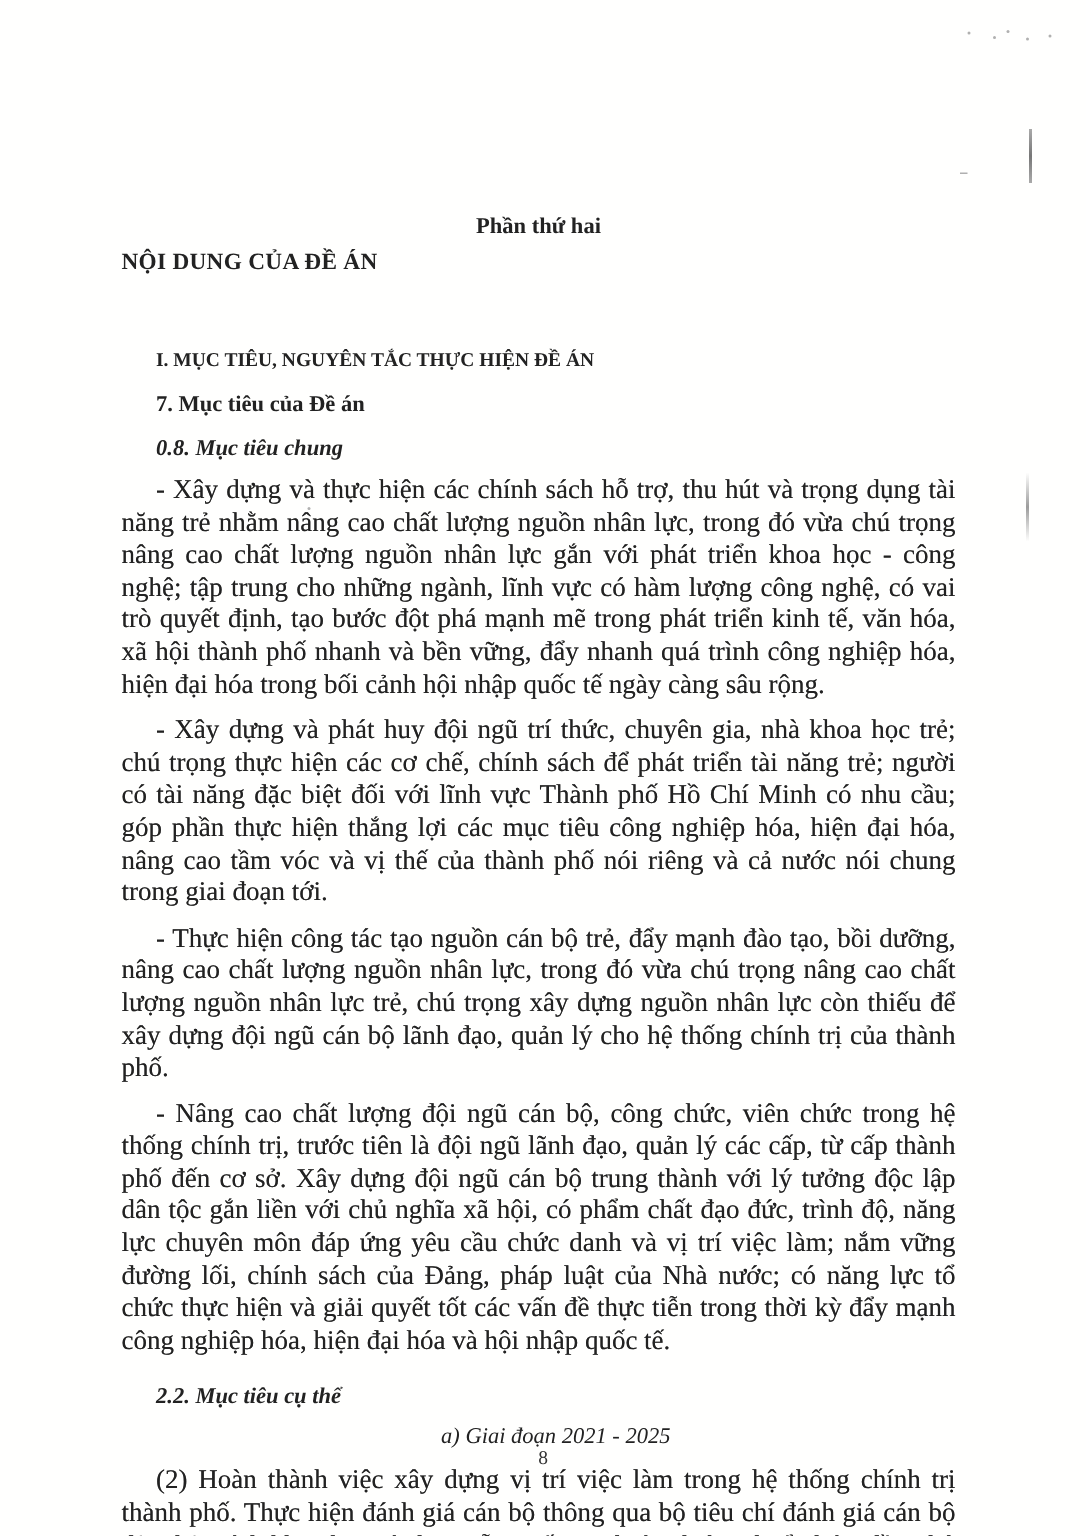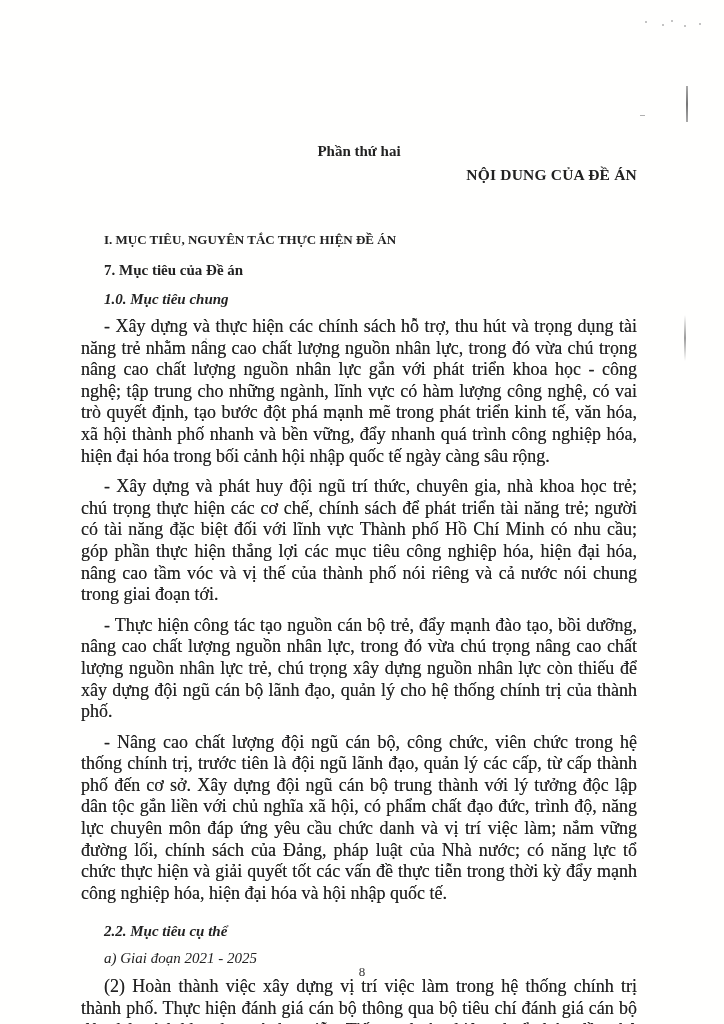"NỘI DUNG CỦA ĐỀ ÁN" .doc-title { text-align: right -> left }
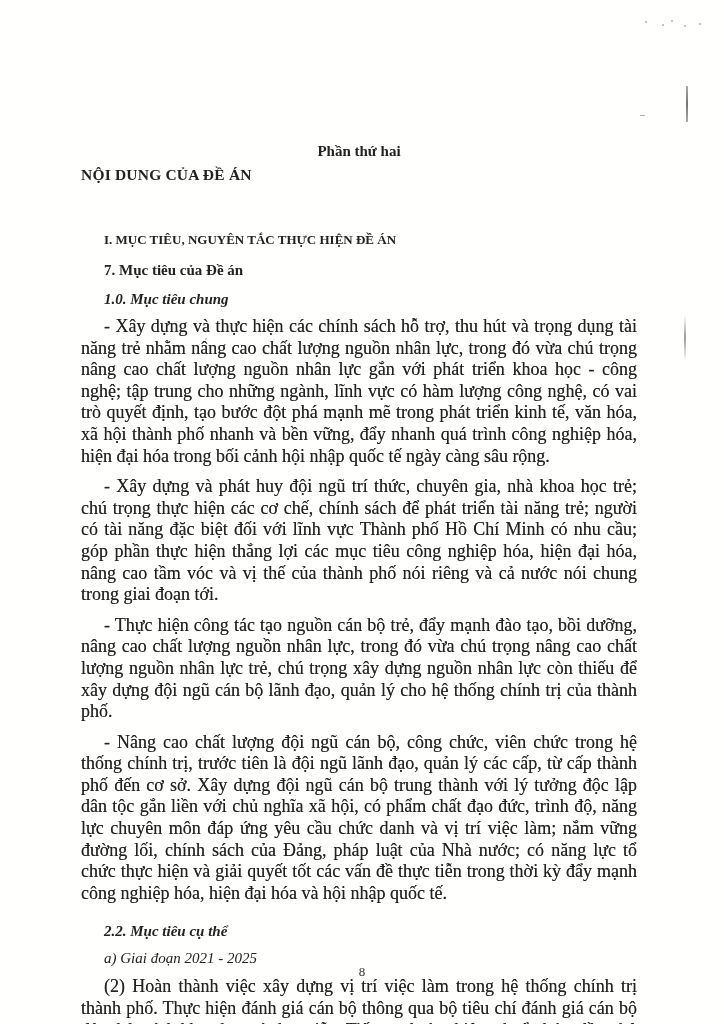"1.0. Mục tiêu chung" p.h-sub-italic { text: 1.0 -> 0.8 }
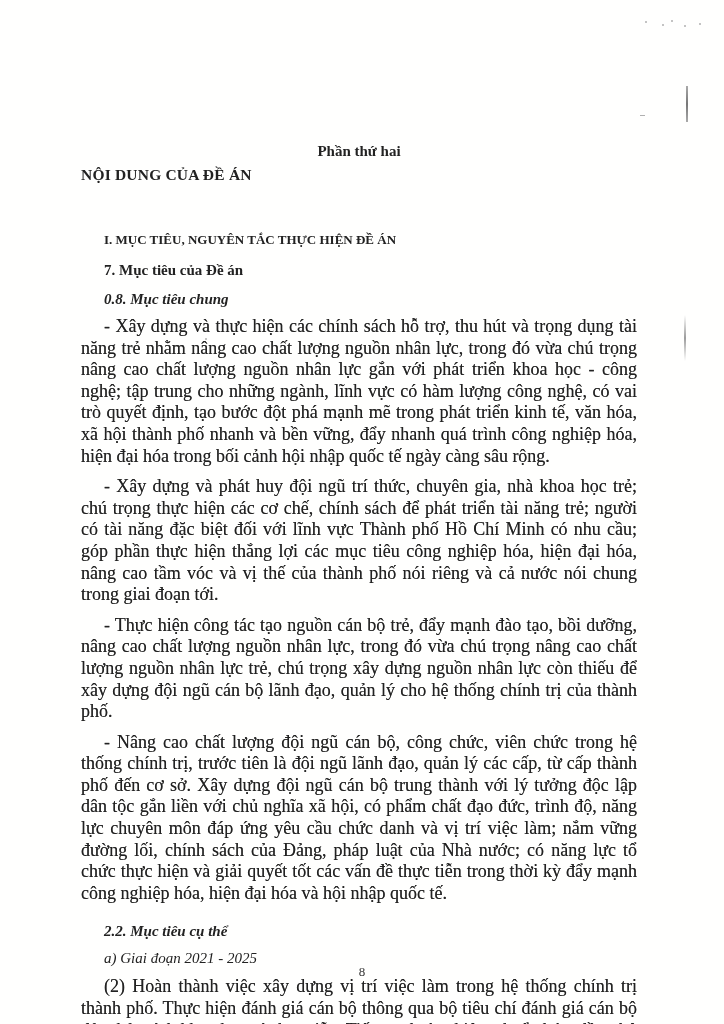"a) Giai đoạn 2021 -" .h-stage { text-align: none -> center }
